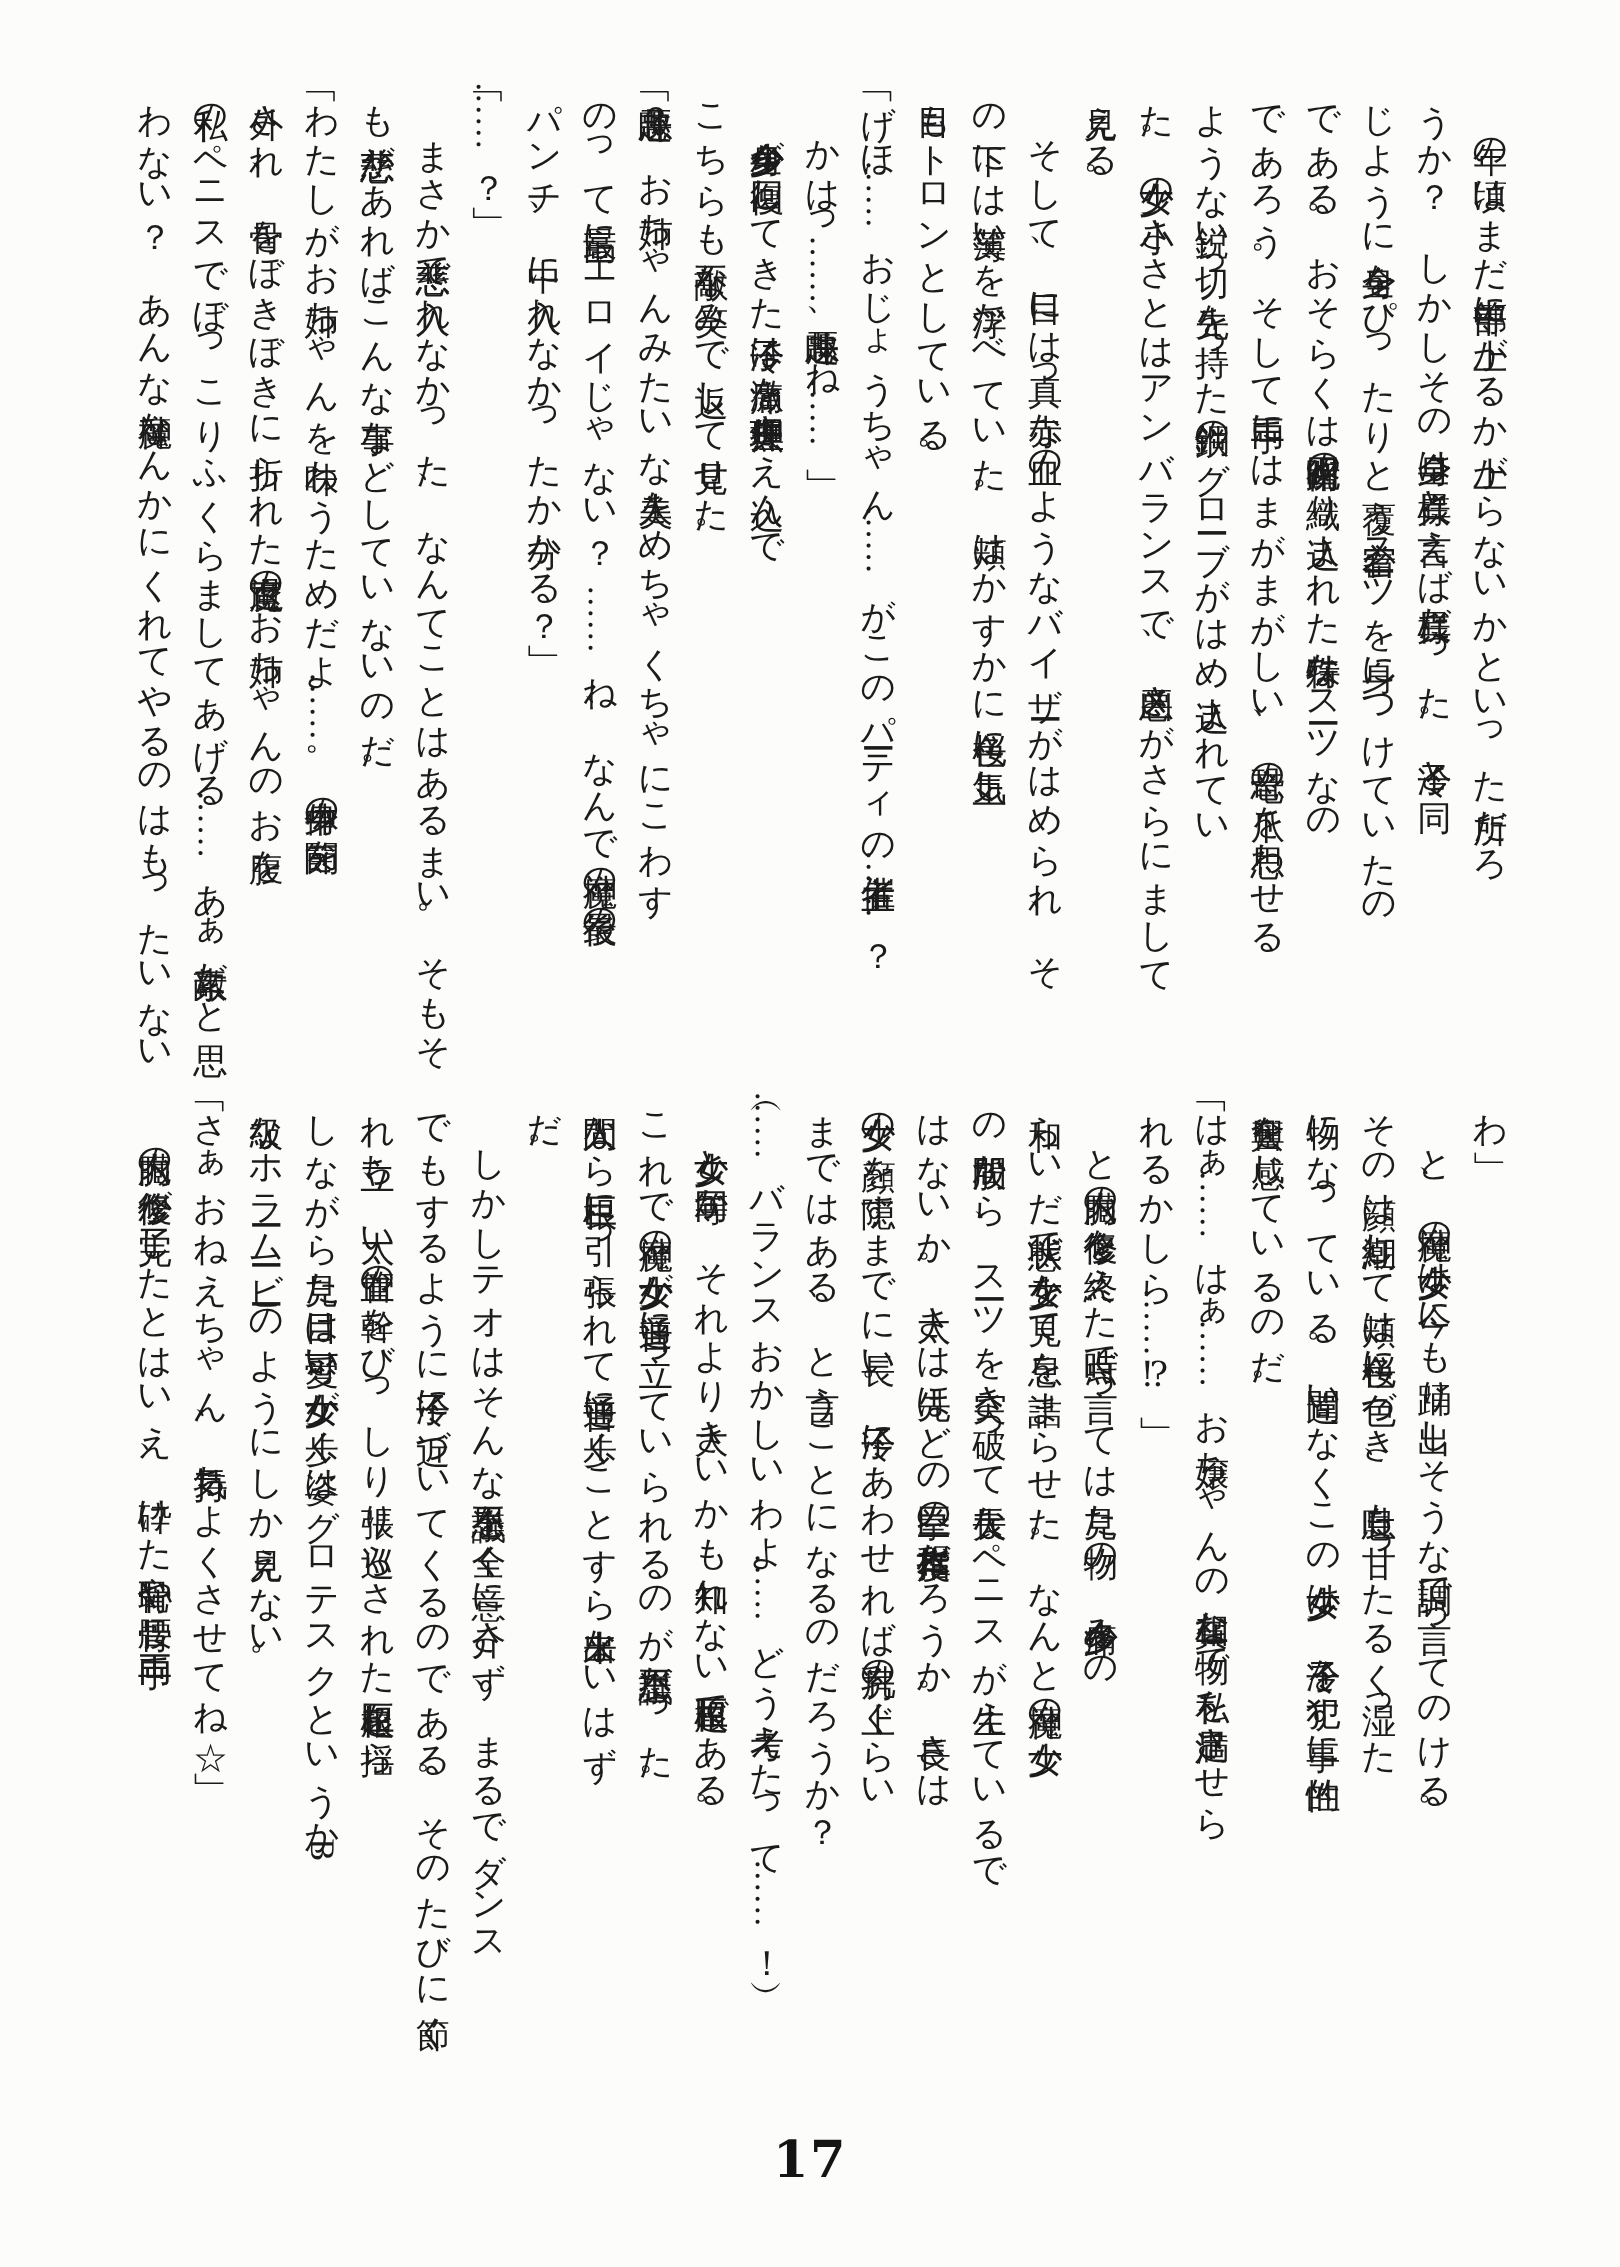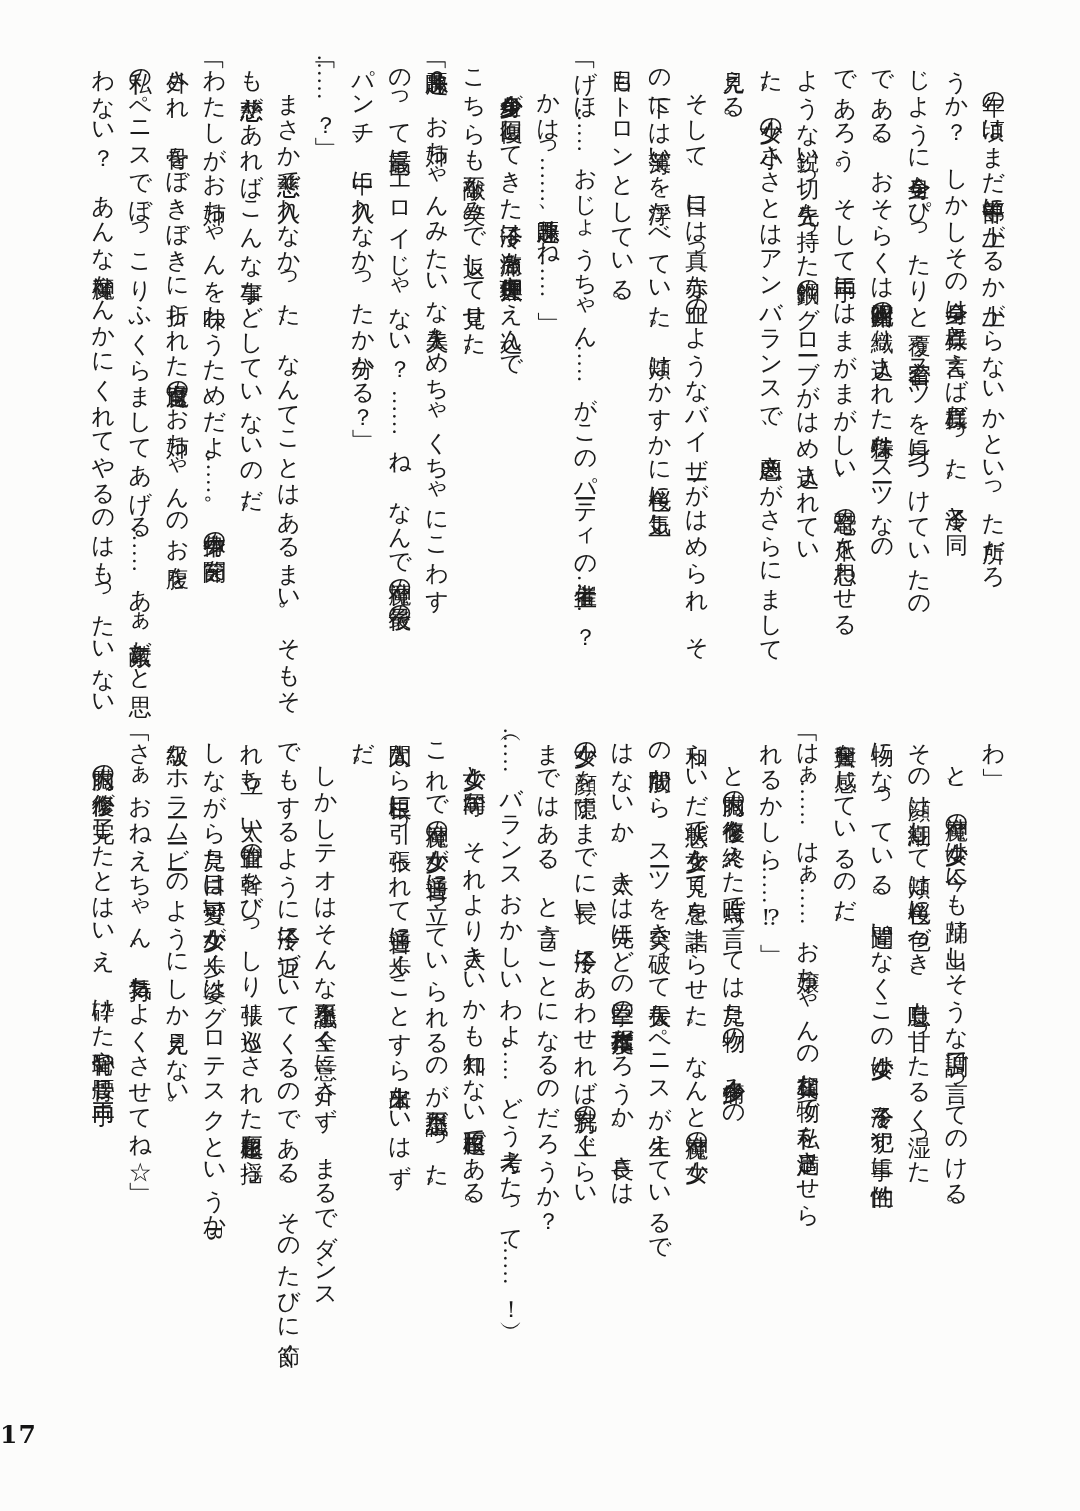"17" .page-number { font-size: 25px -> 34px; text-align: left -> center }
